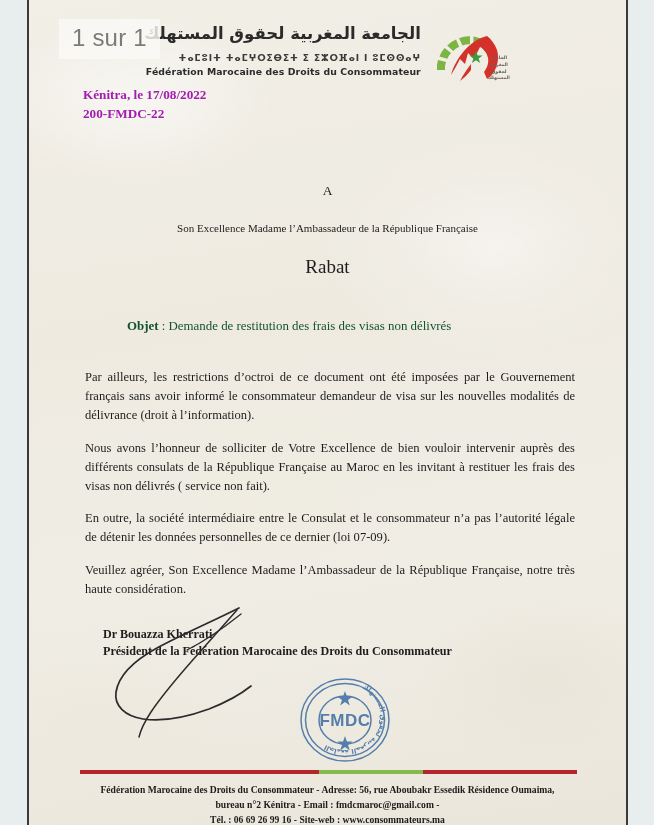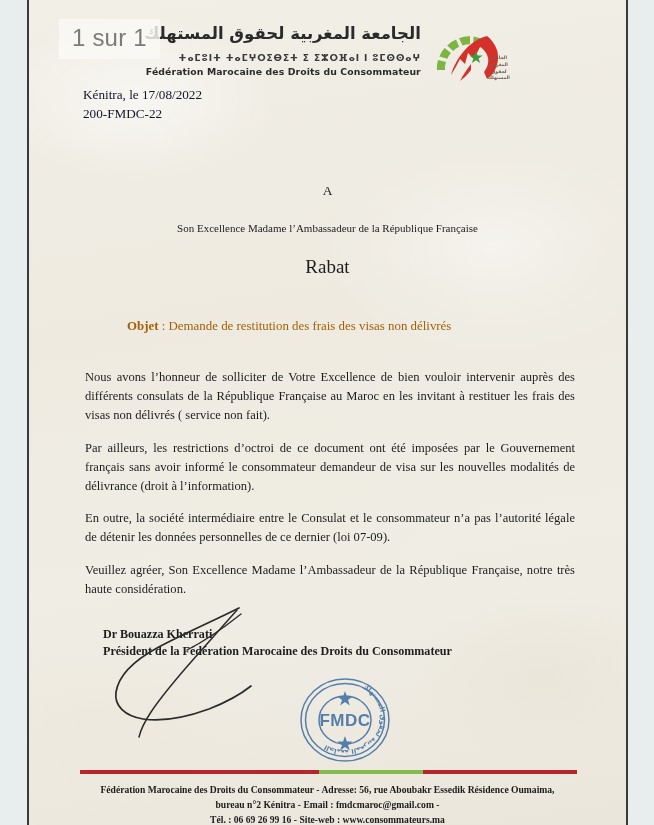"Kénitra, le 17/08/2022" #dateline { color: #0f172a -> #a21caf; font-weight: 400 -> 700 }
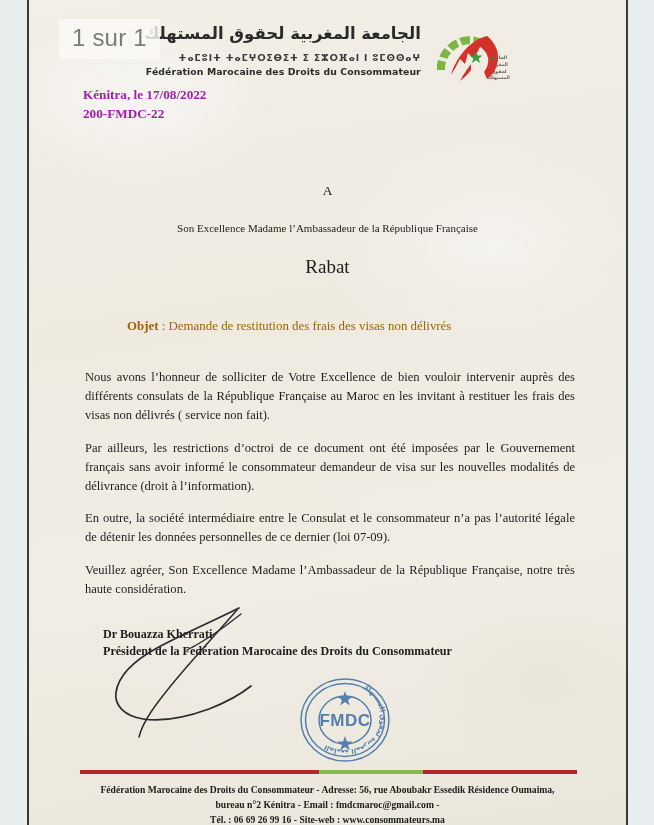"Objet : Demande de restitution" #subject { color: #a16207 -> #14532d }
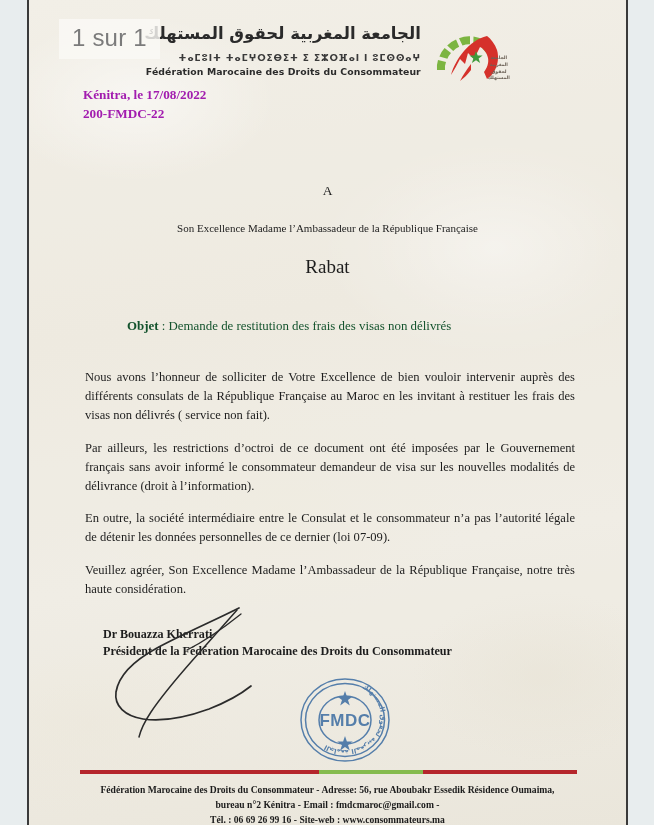"Nous avons l’honneur de solliciter" p { order: before "Par ailleurs, les restrictions d’octroi" -> after "Par ailleurs, les restrictions d’octroi" }
